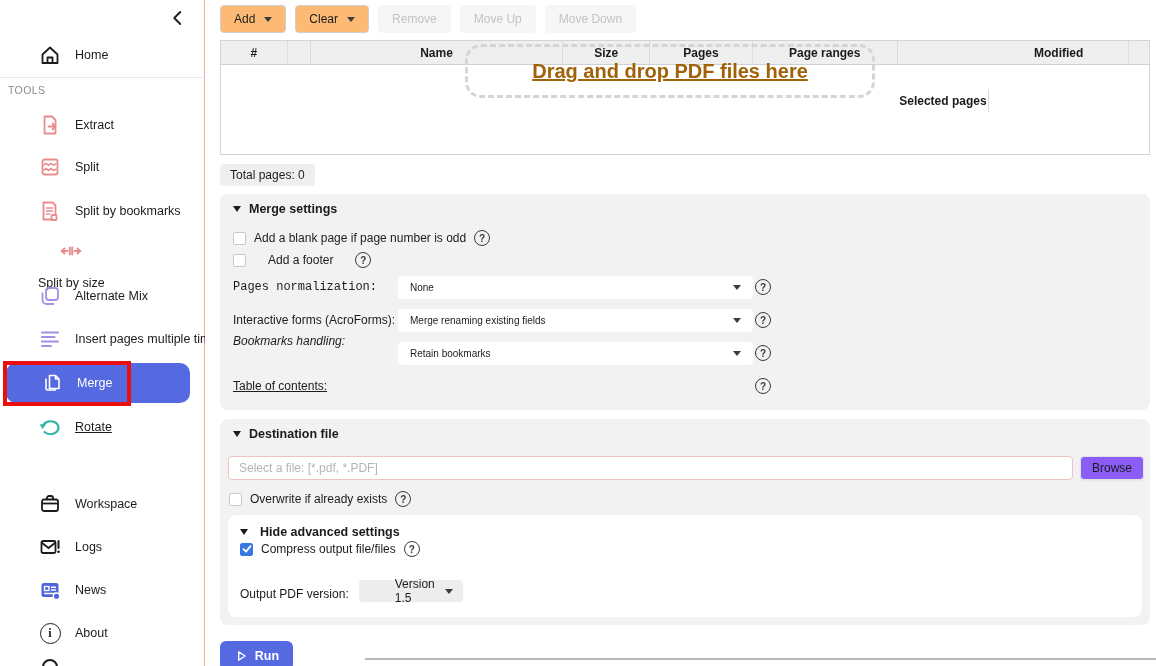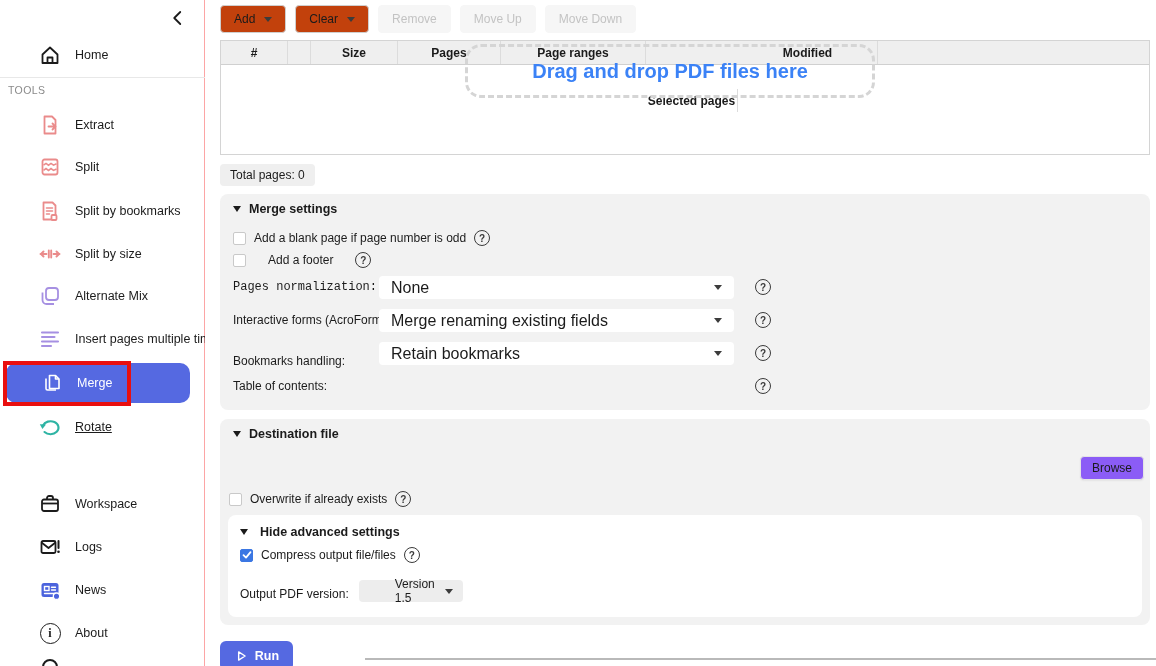"Add" .tb-btn { background: #c2410c -> #fdba74 }
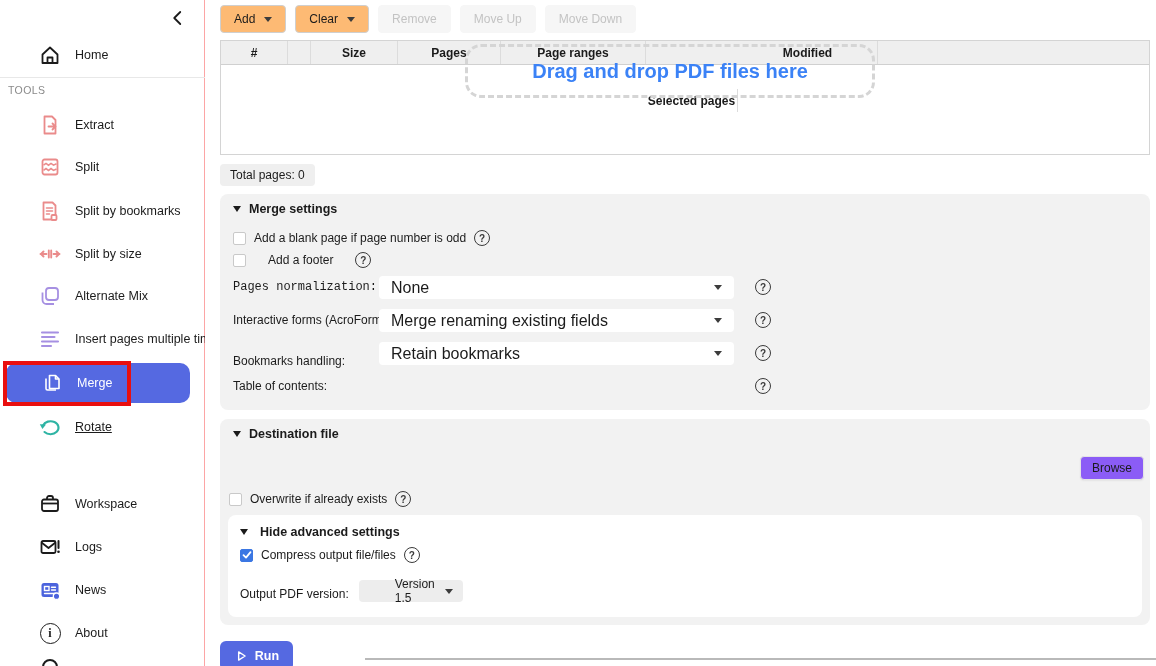"Name" div.th { html: none -> <div>Name</div> }
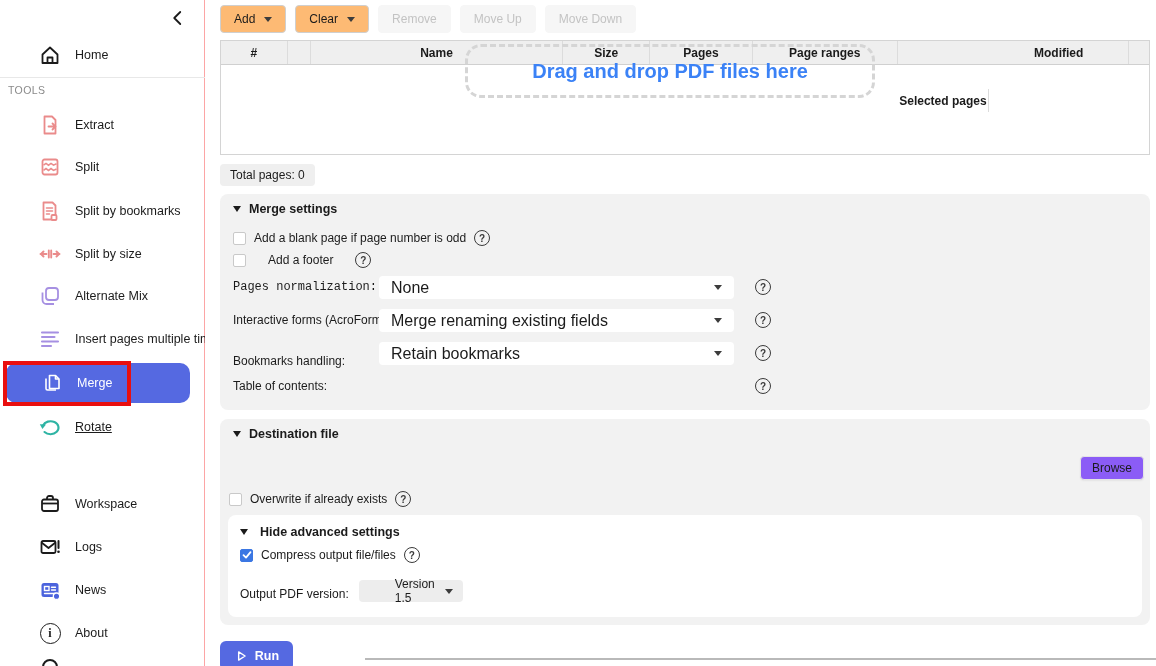"Drag and drop PDF files" .dropzone { color: #3b82f6 -> #a16207; text-decoration: none -> underline }
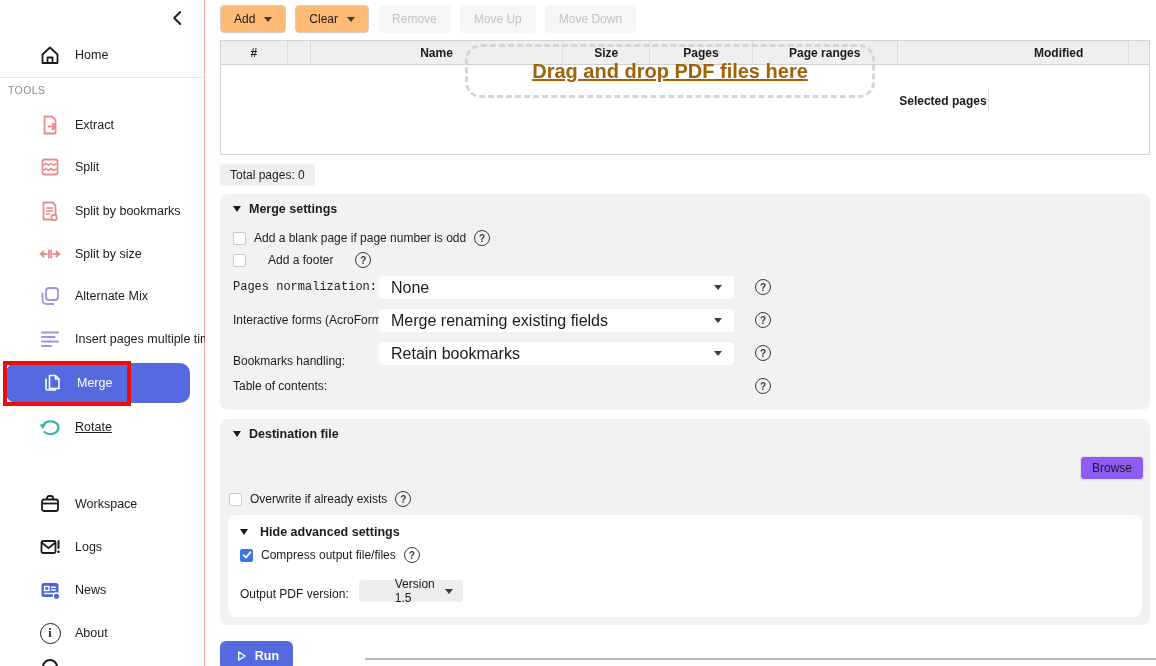"Split by size" div.side-row { flex-direction: none -> column }
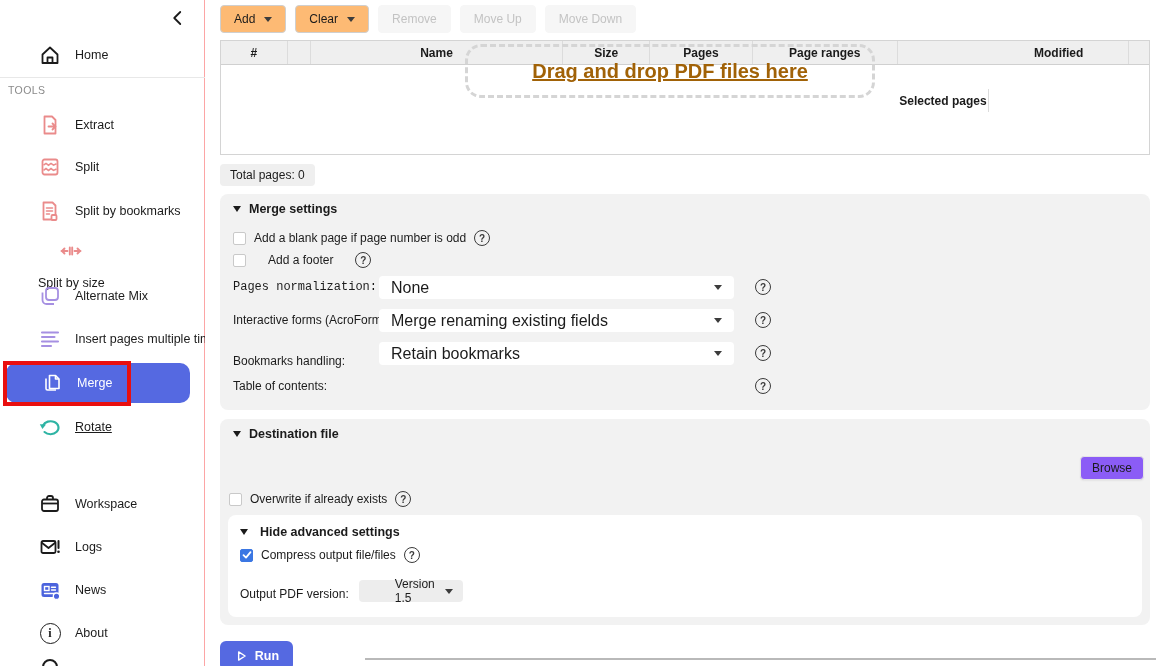"None" .dd { font-size: 16px -> 10px; left: 159px -> 178px }
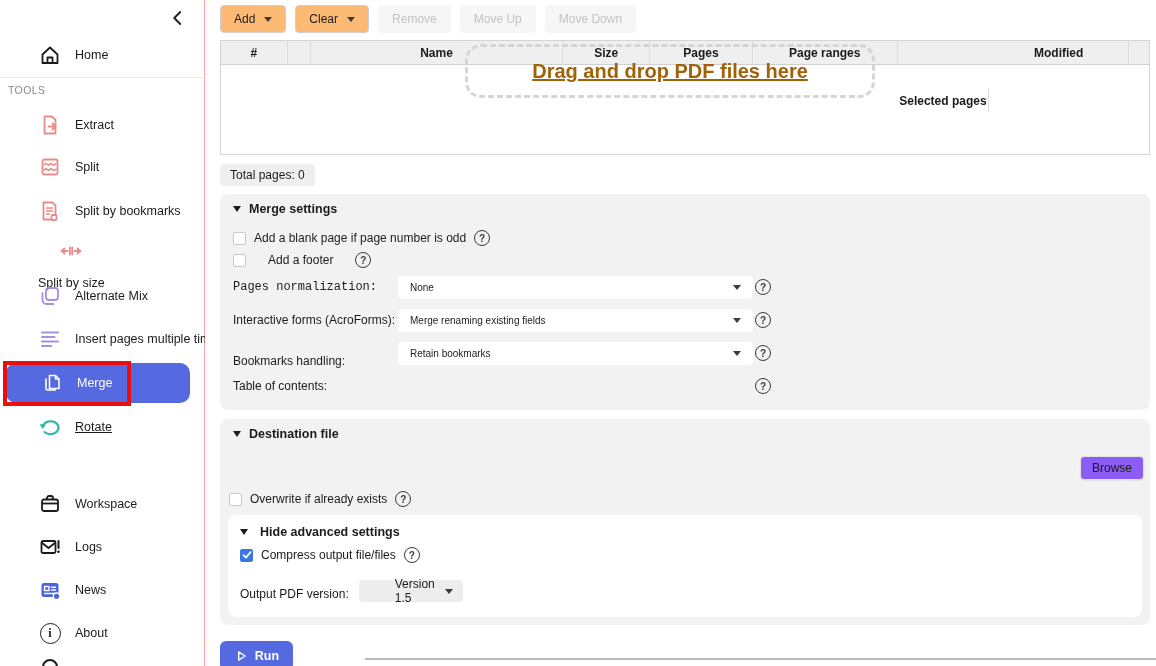"Bookmarks handling:" div.fld-label { font-style: none -> italic; top: 156px -> 136px }
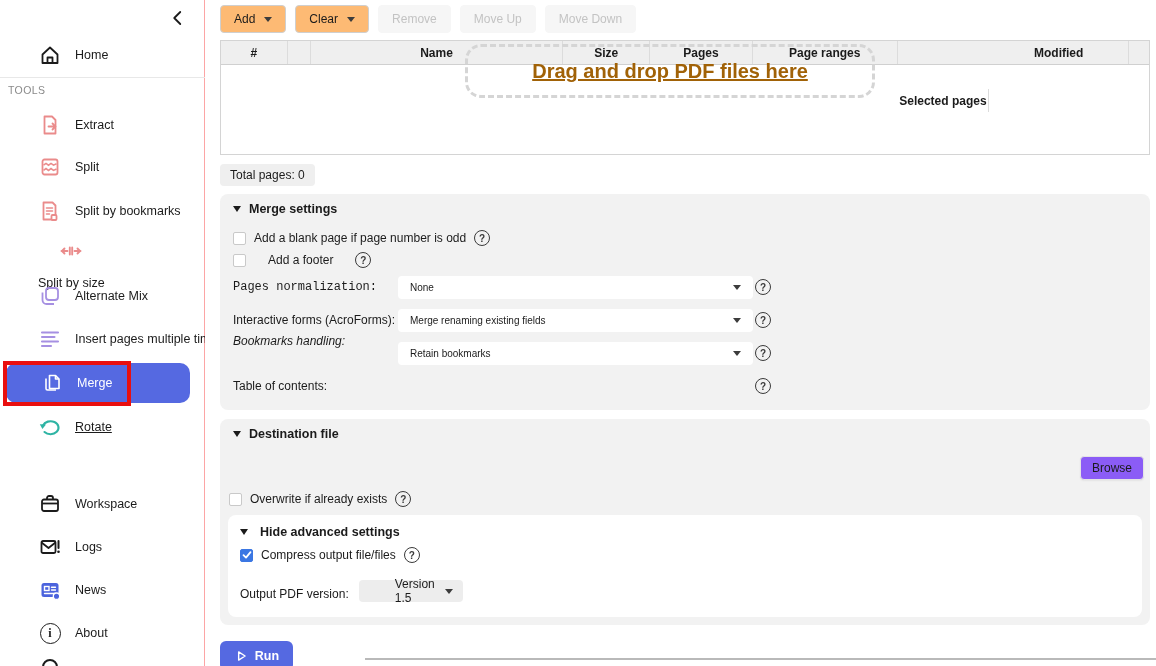"Table of contents:" div.fld-label { text-decoration: none -> underline }
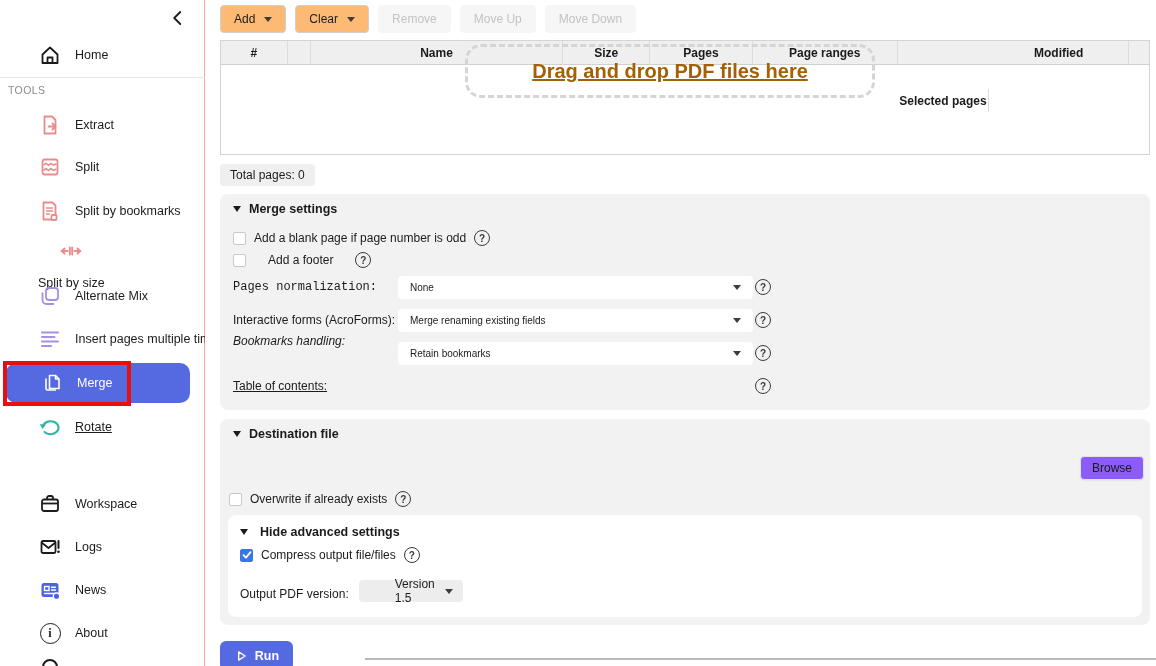"Select a file: [*.pdf, *.PDF]" input.dest-input { html: none -> <input> }
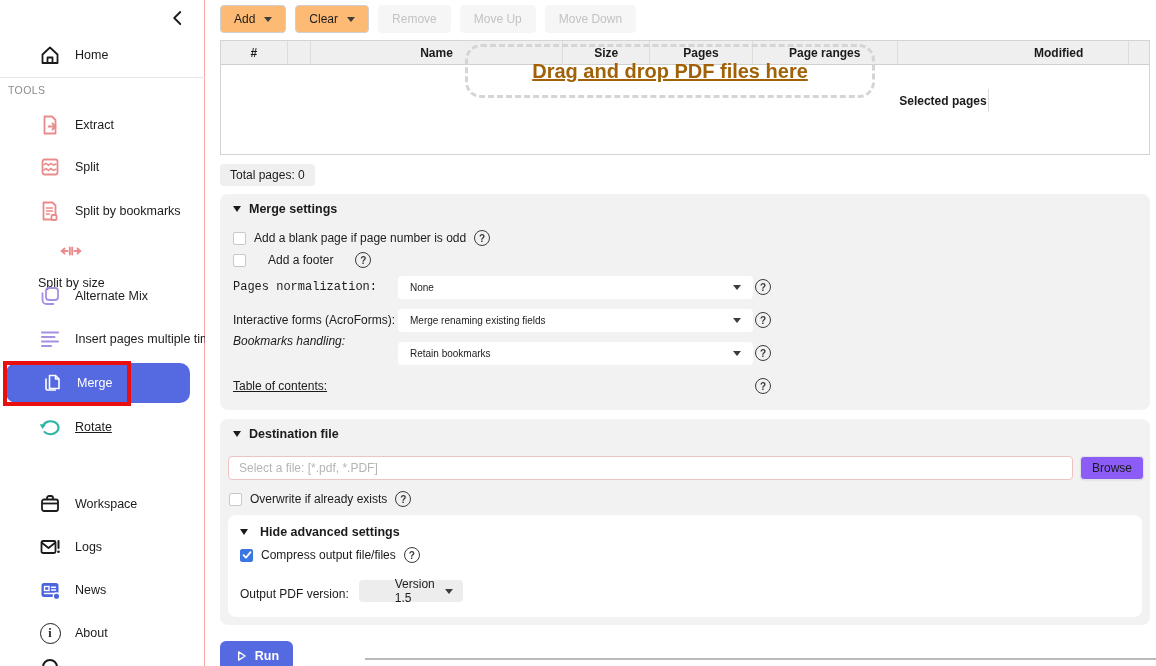"Compress output file/files" div.cb-row { top: 32px -> 26px }
